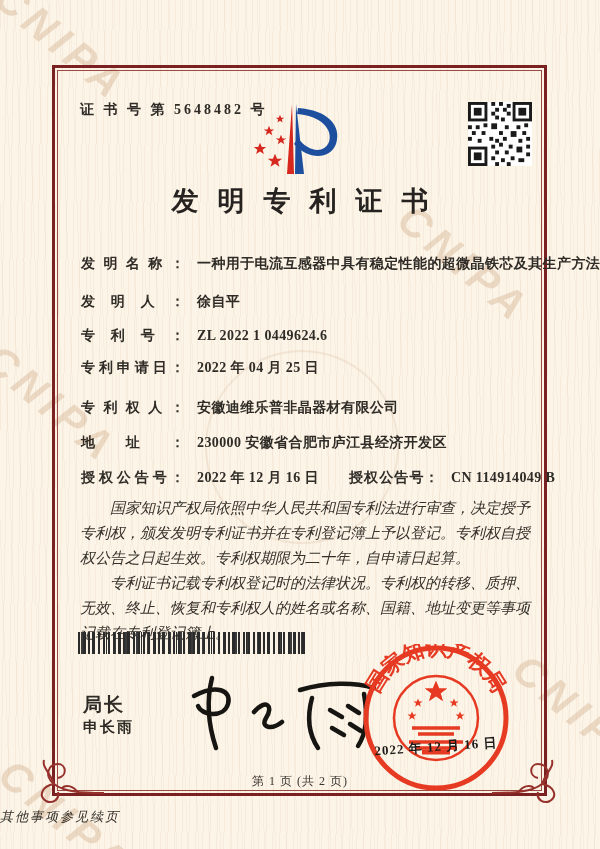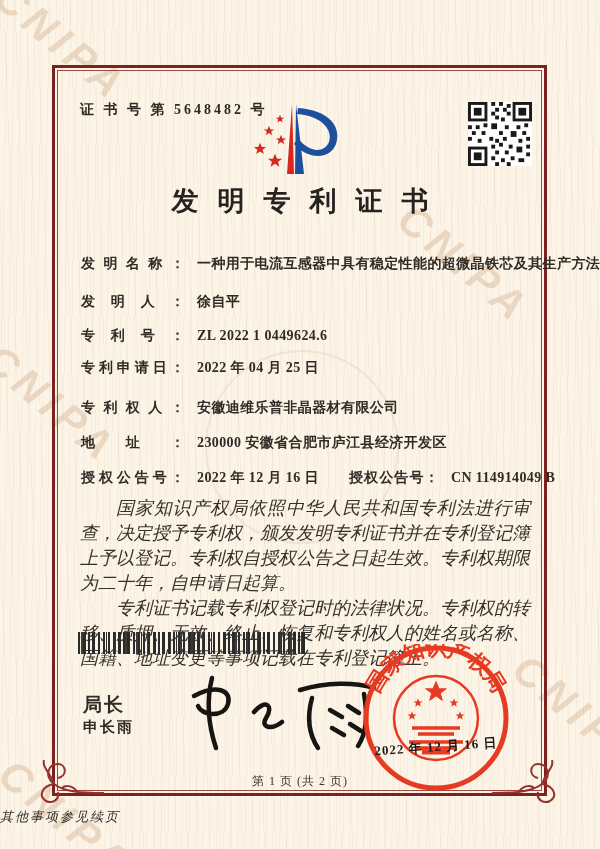"国家知识产权局依照中华人民共和国专利法进行审查，决定授予专利权，颁发发明专利证书" .paras { font-size: 18px -> 15px }
